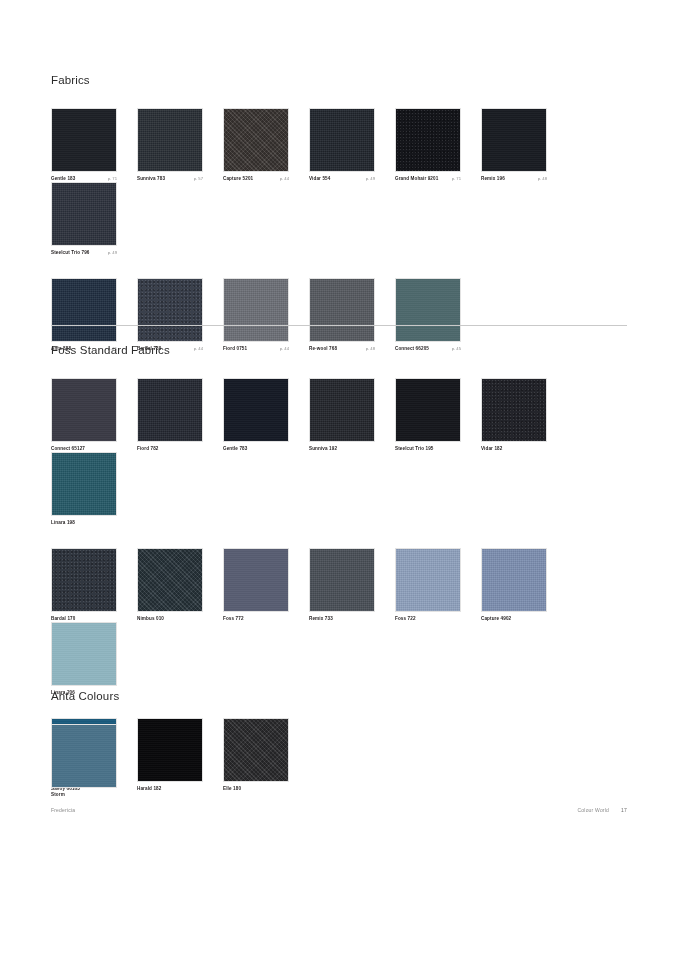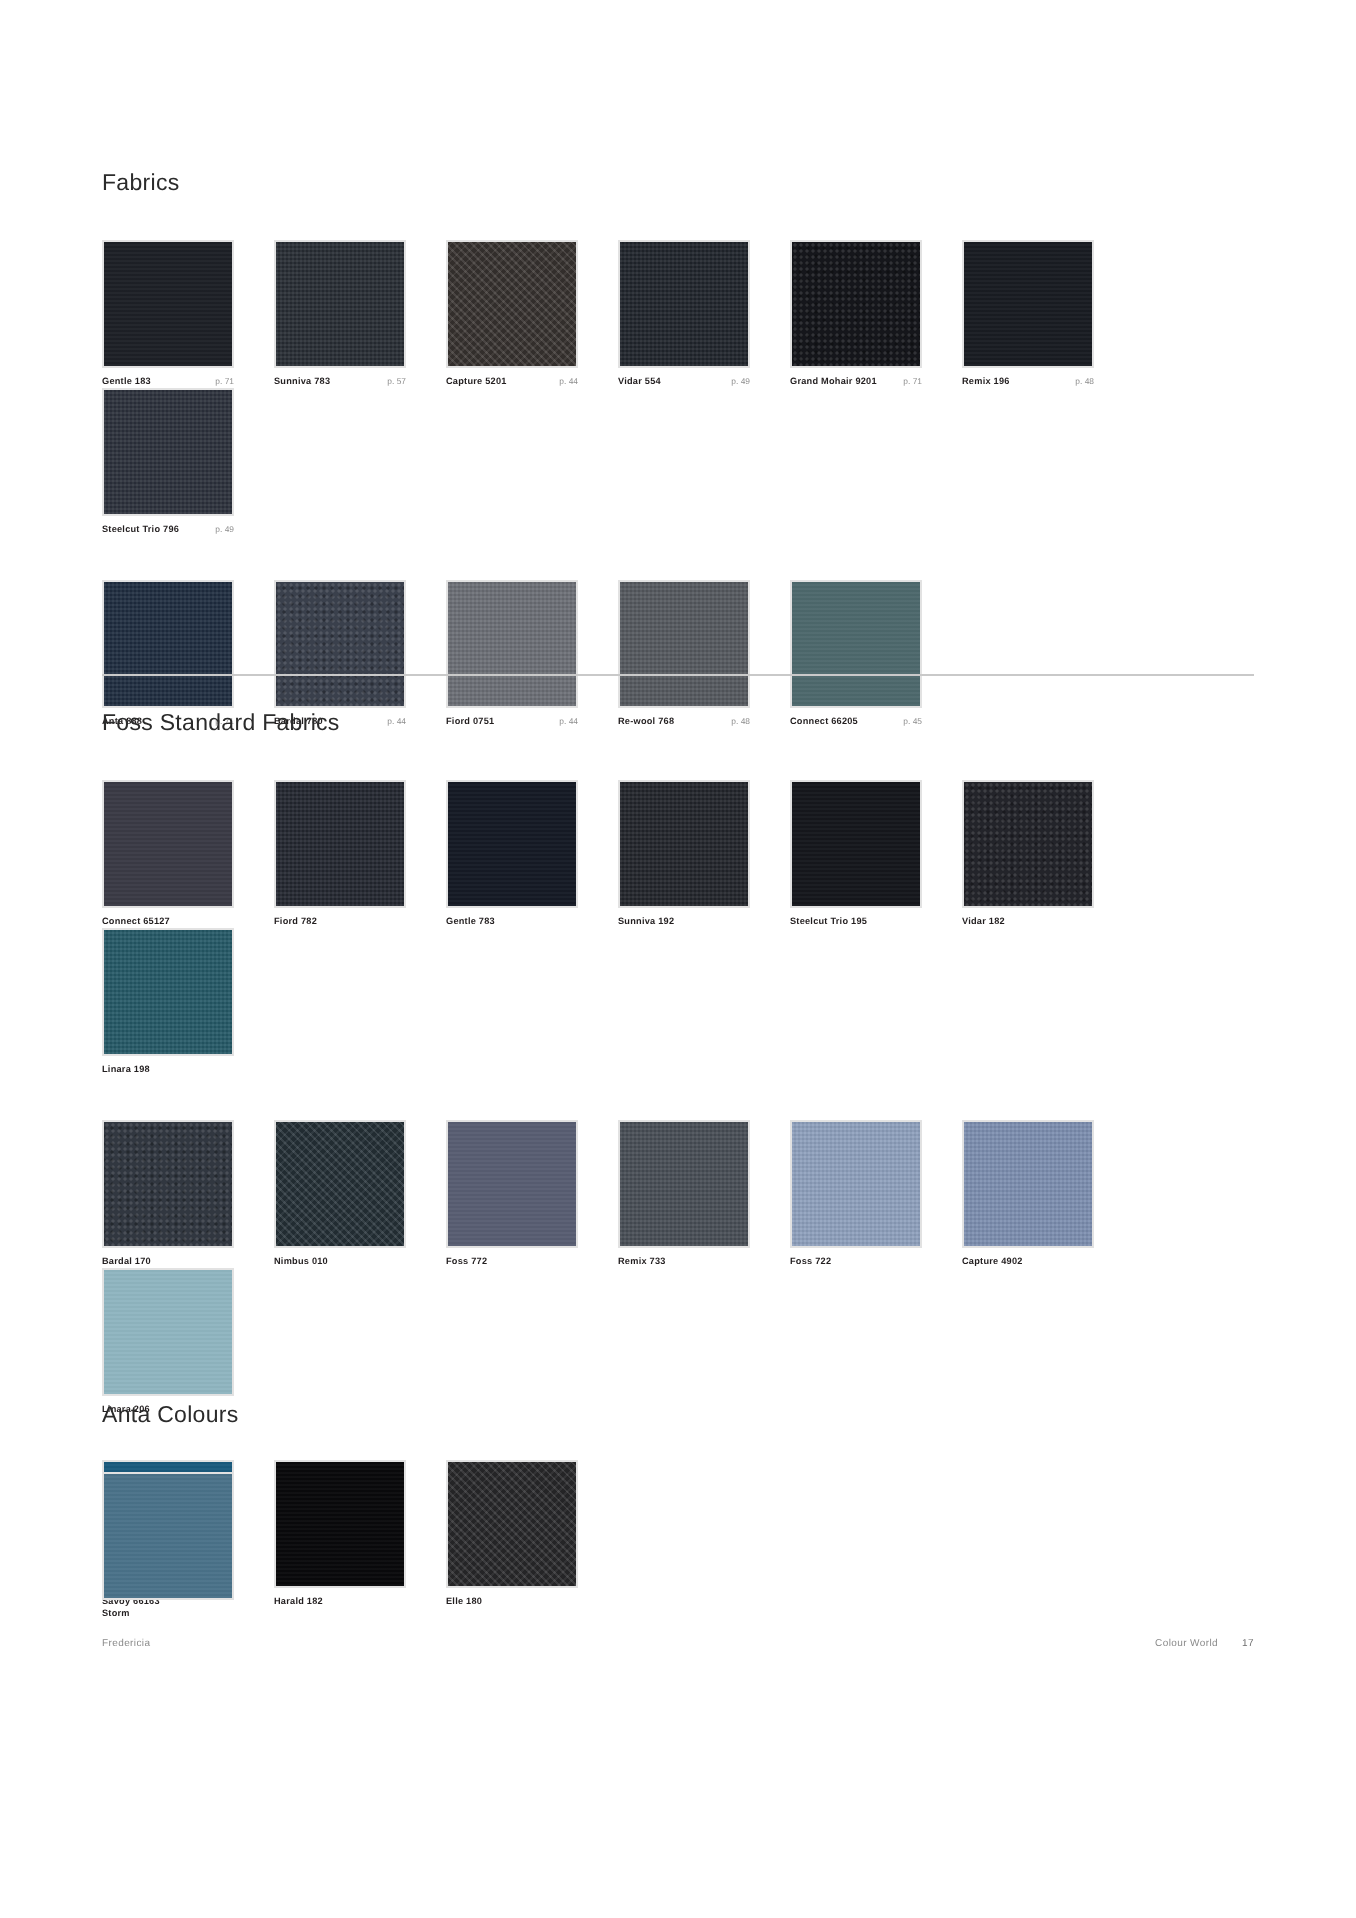"Fabrics" .page { top: 12px -> 0 }
